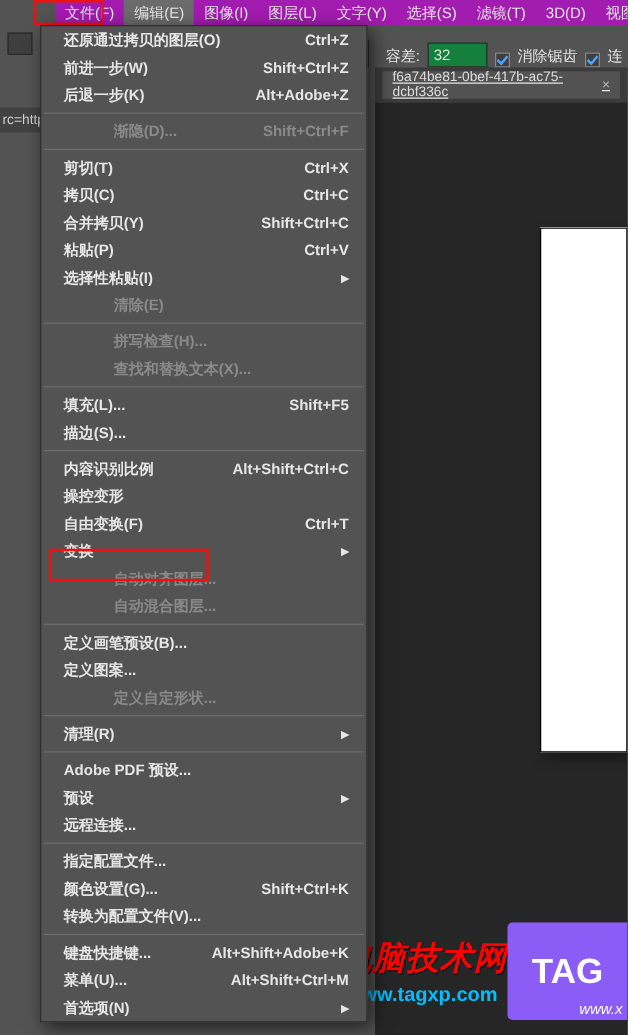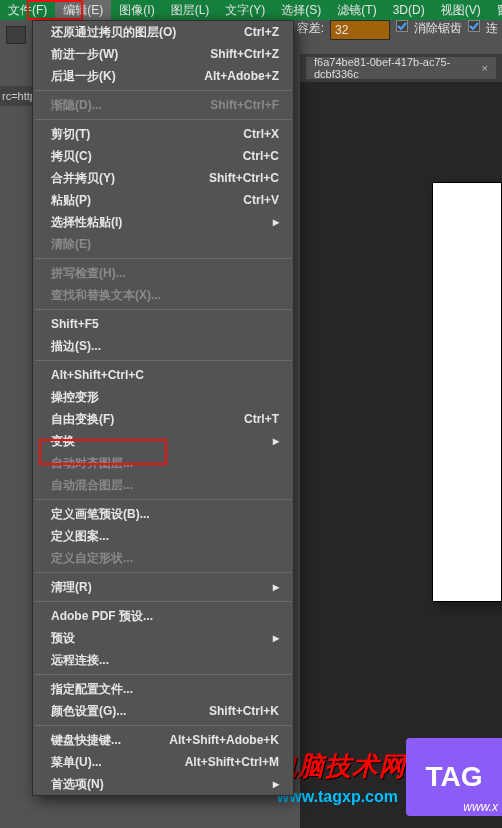"文件(F)" .menubar { background: #15803d -> #a21caf; margin-left: none -> 44px }
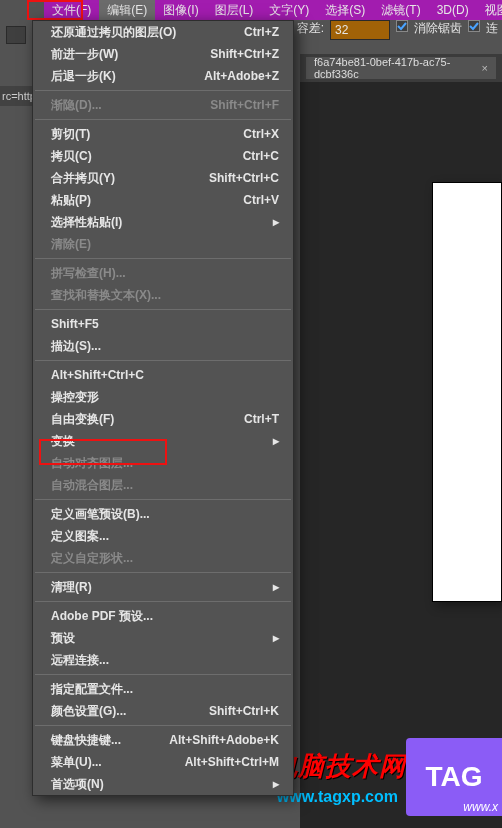"容差:" .optbar-cluster { align-items: flex-start -> flex-end }
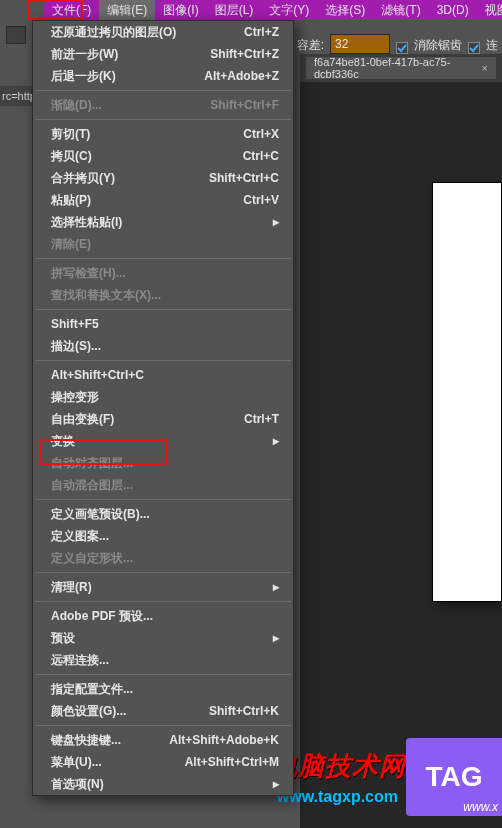"32" .tol-input { background: #a16207 -> #15803d; width: 60px -> 48px }
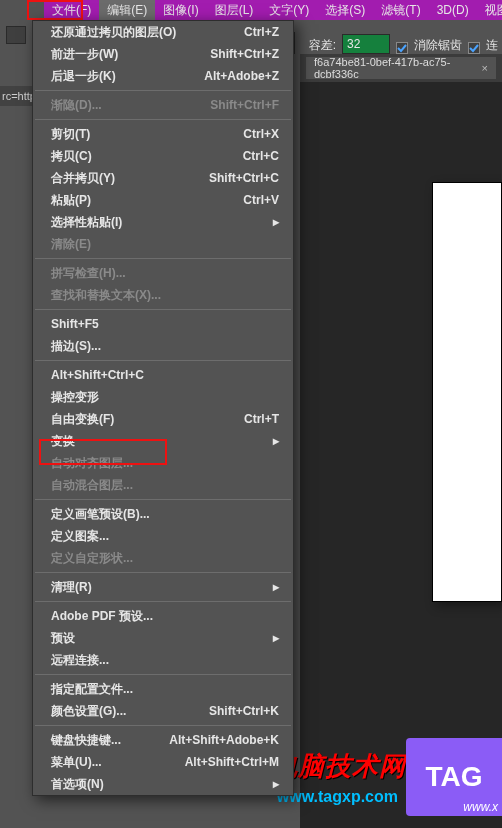"f6a74be81-0bef-417b-ac75-dcbf336c" .tabbar { text-decoration: none -> underline }
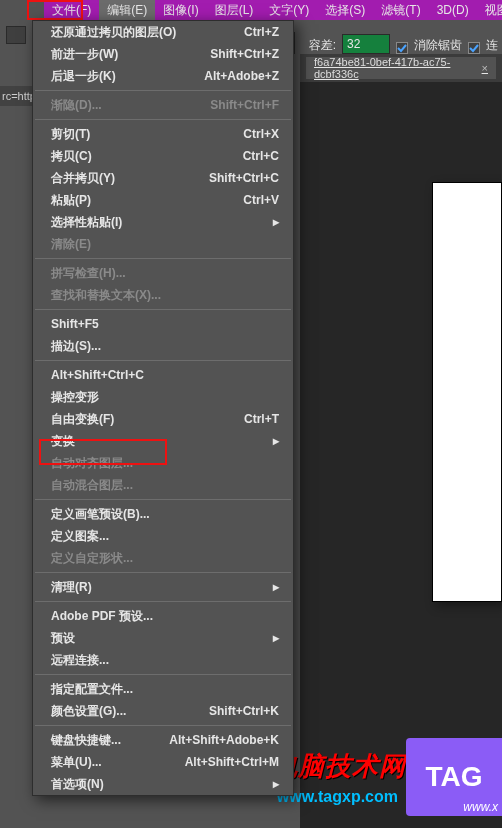"渐隐(D)..." .dropdown .row.disabled .lab, .dropdown .row.disabled .acc { margin-left: none -> 40px }
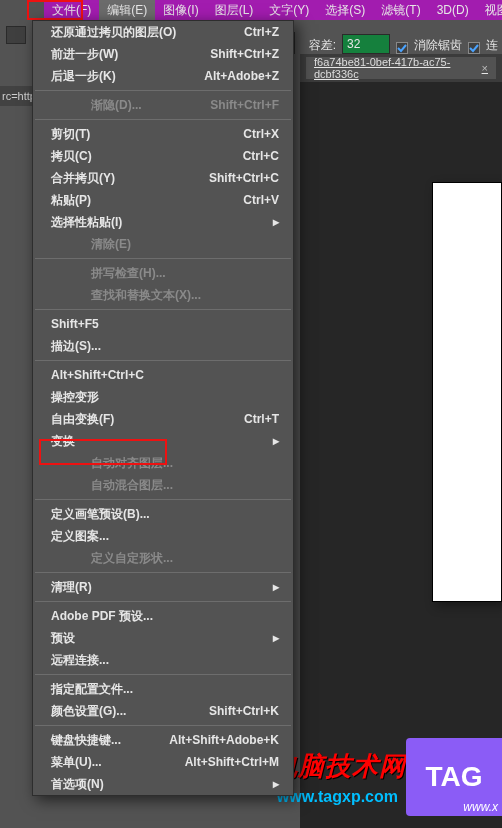"填充(L)..." span.lab { html: none -> <span>填充(L)...</span> }
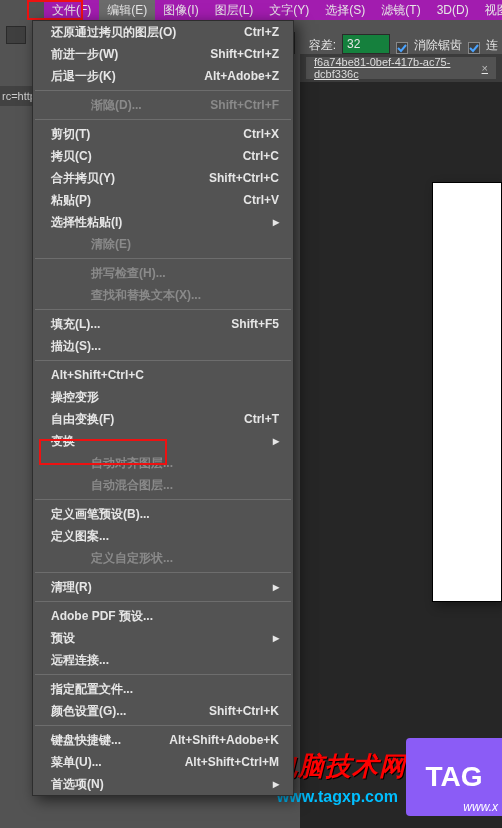"内容识别比例" span.lab { html: none -> <span>内容识别比例</span> }
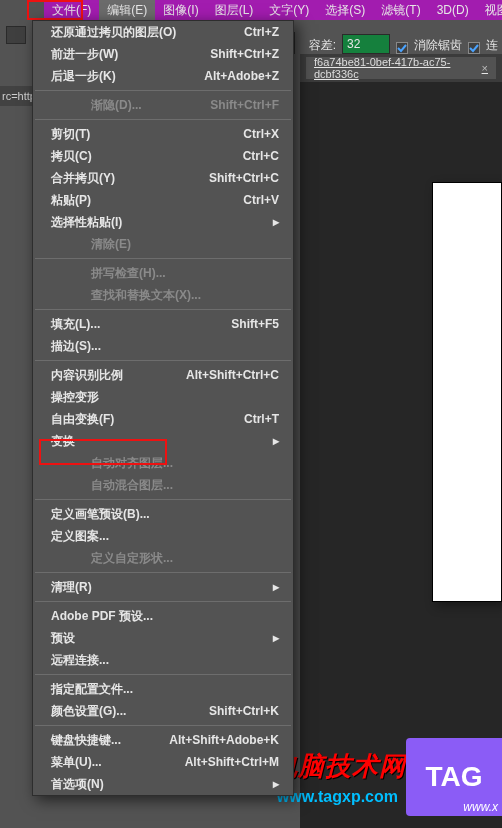"转换为配置文件(V)..." div.row { html: none -> <div> <span>转换为配置文件(V)...</span> </div> }
